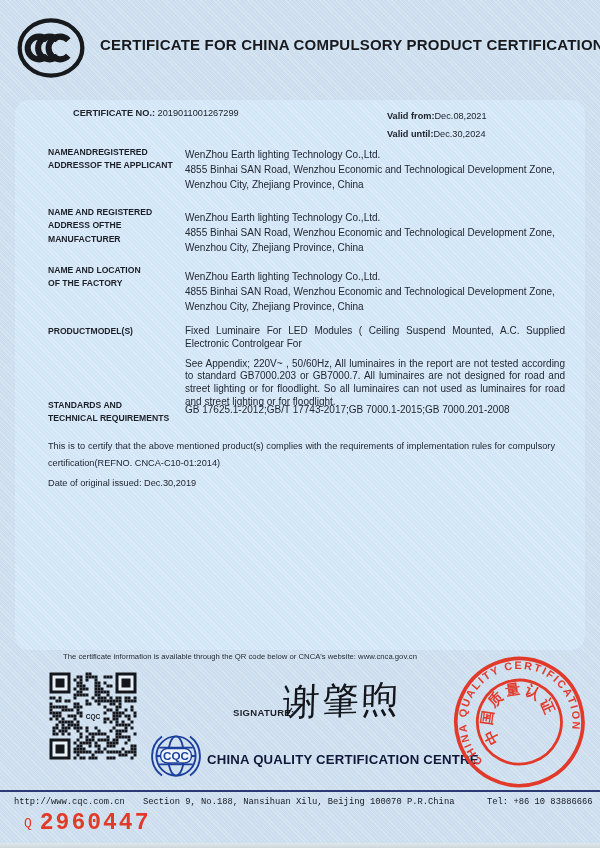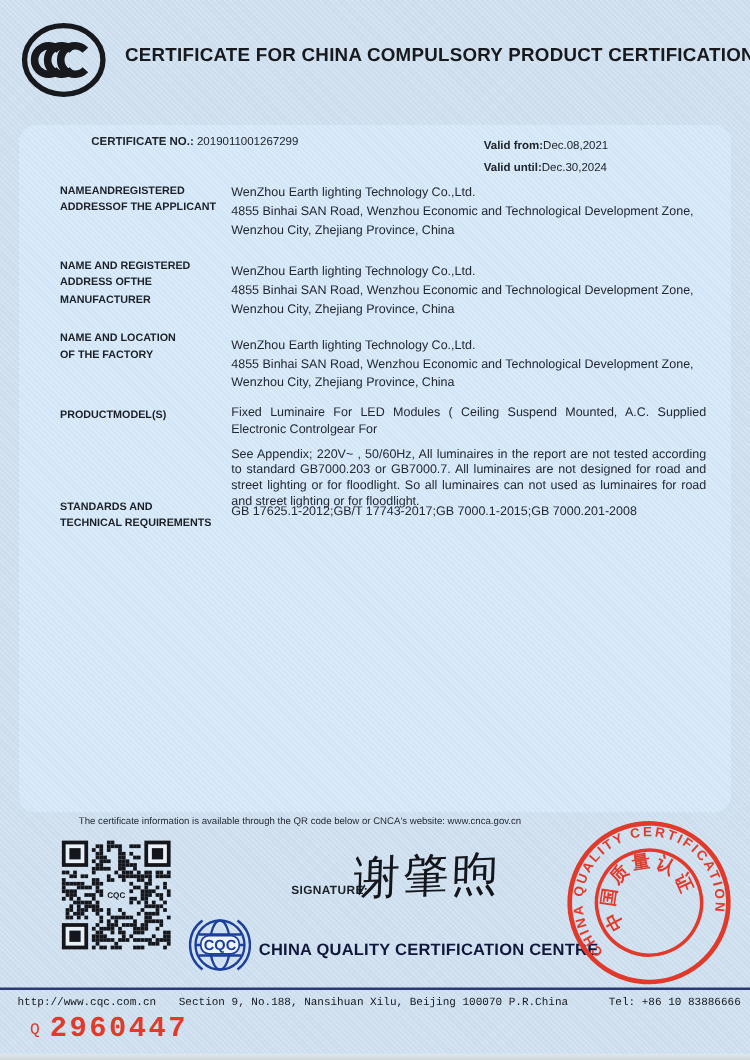"This is to certify that" div { html: none -> <div>This is to certify that the above mentioned product(s) complies with the requirements of implementation rules for compulsory certification(REFNO. CNCA-C10-01:2014)</div> }
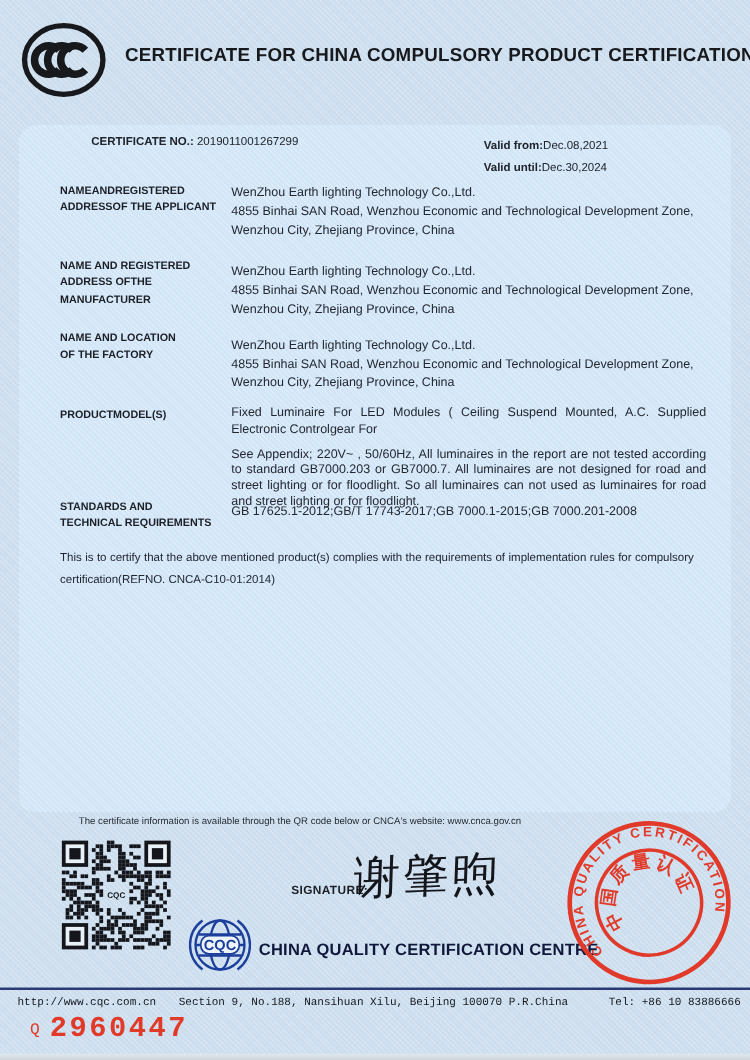"Date of original issued: Dec.30,2019" div { html: none -> <div>Date of original issued: Dec.30,2019</div> }
